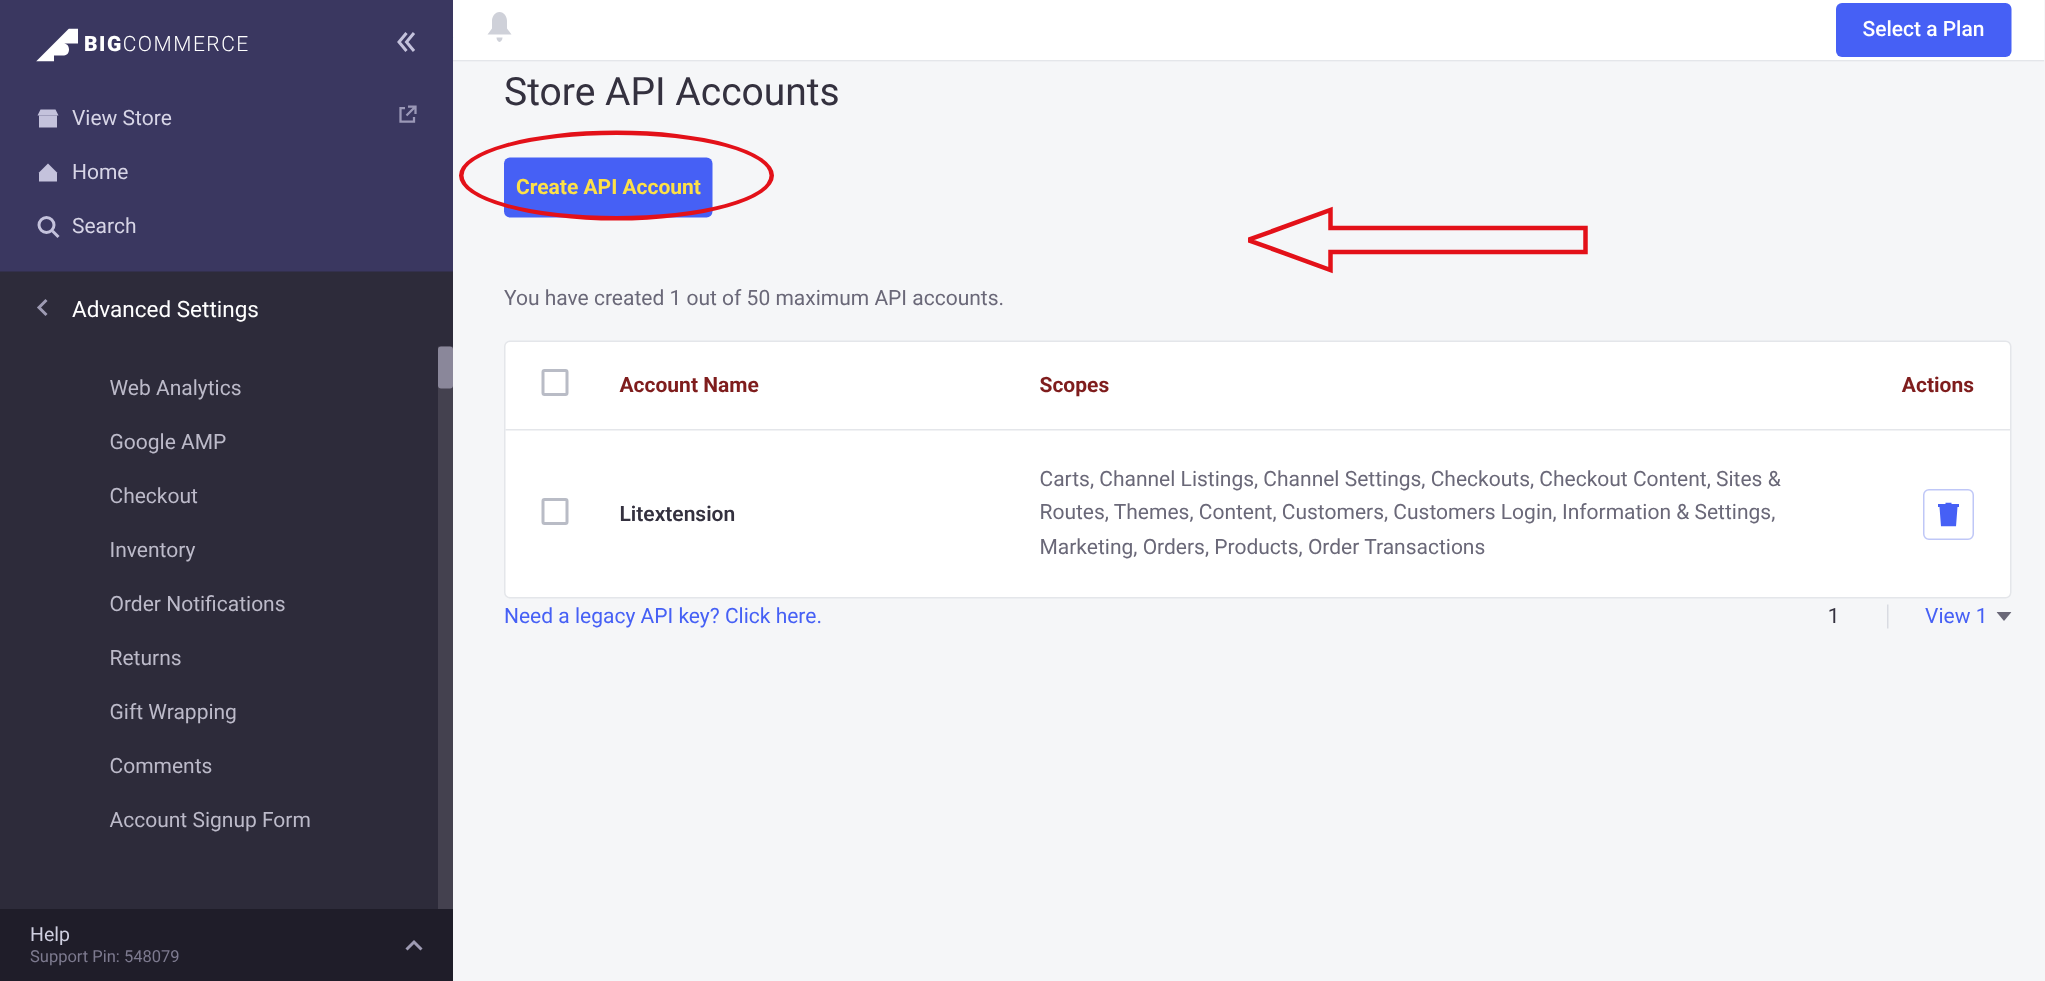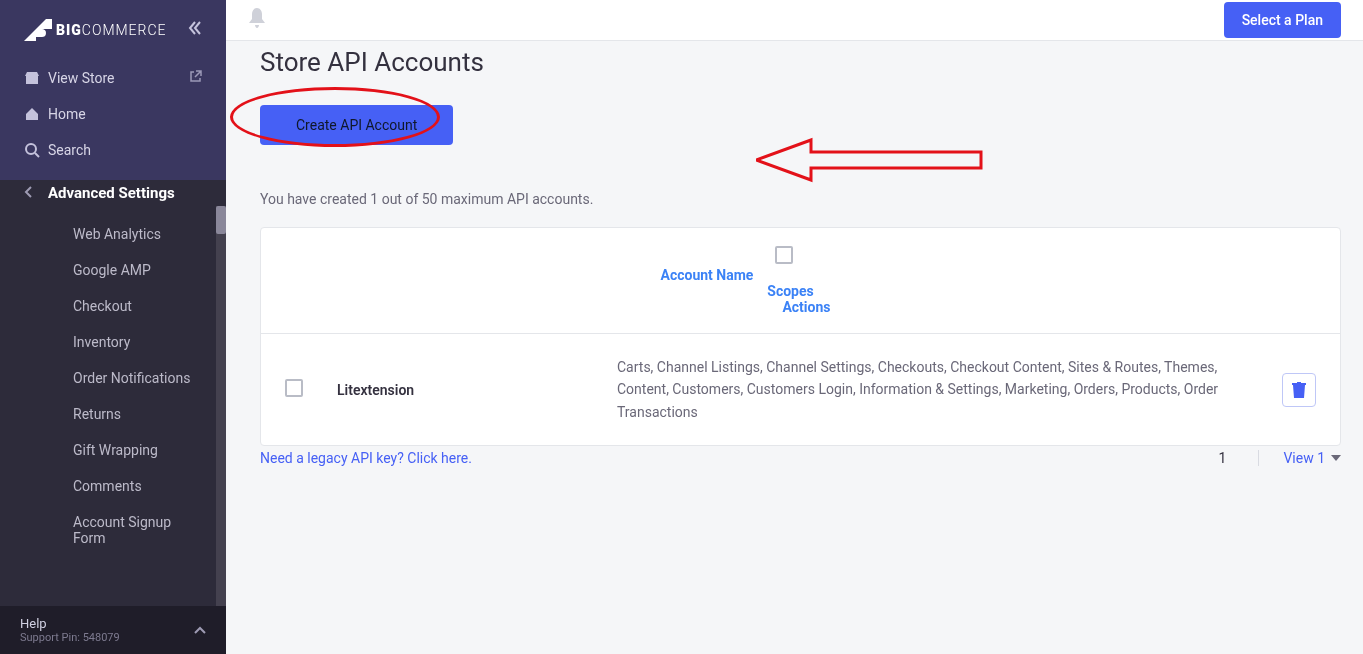"BIGCOMMERCE" .sidebar { width: 226px -> 302px }
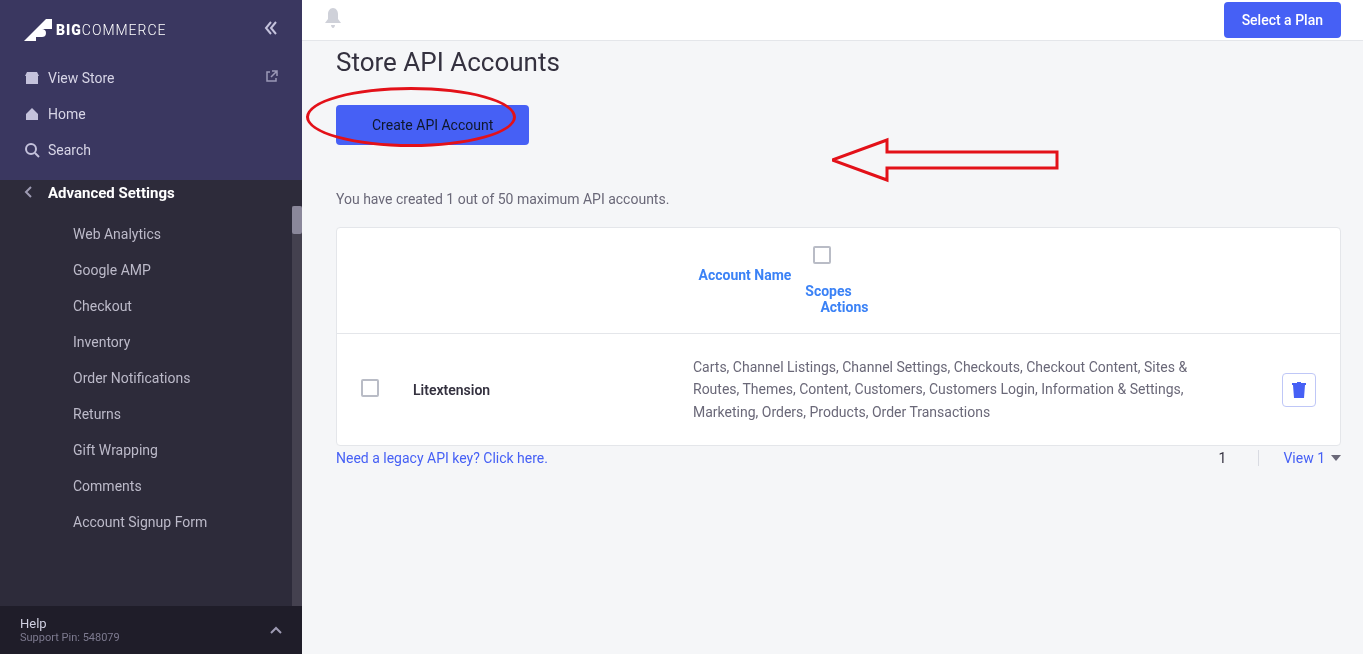"Create API Account" .create-btn { color: #0f172a -> #fde047; font-weight: 400 -> 700; padding: 12px 36px -> 12px 8px }
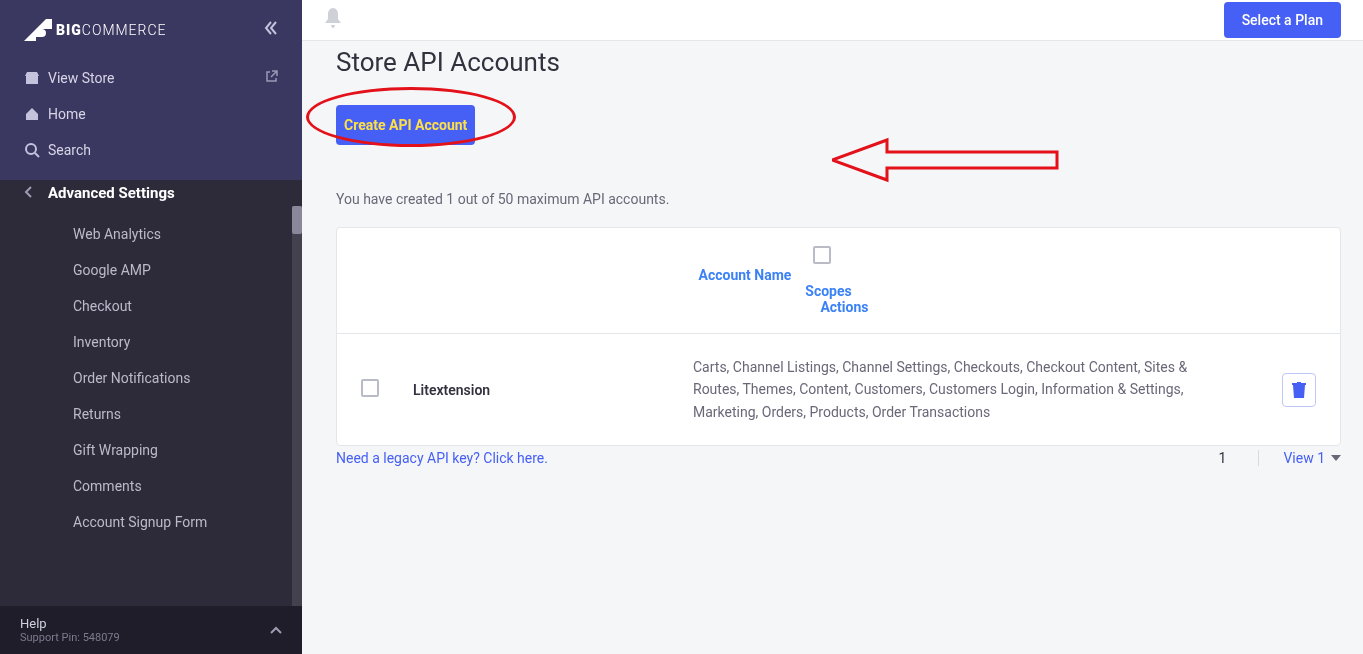"Advanced Settings" .section-hdr { font-weight: 700 -> 400; padding: 4px 24px -> 16px 24px }
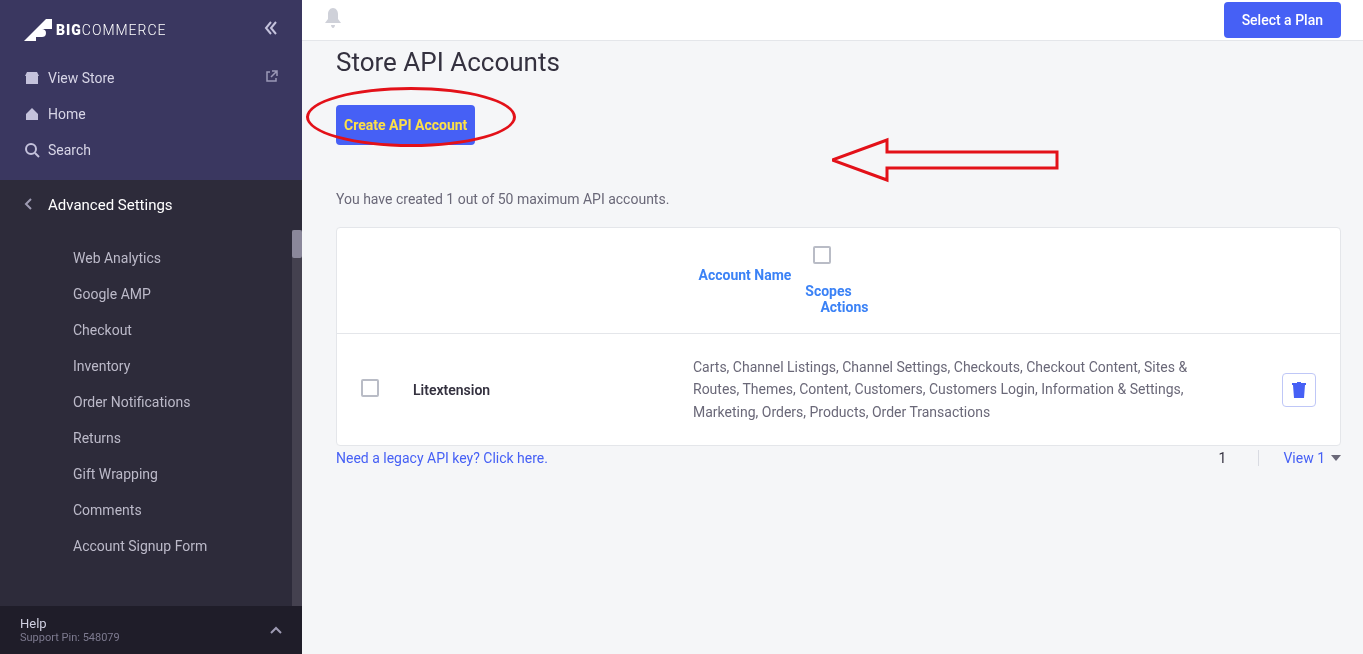"Account Name" .table-hdr { color: #3b82f6 -> #7f1d1d; flex-direction: column -> none }
